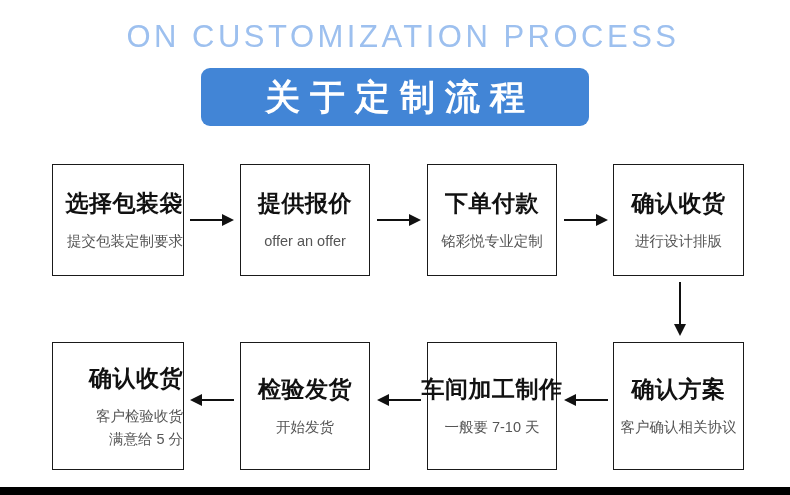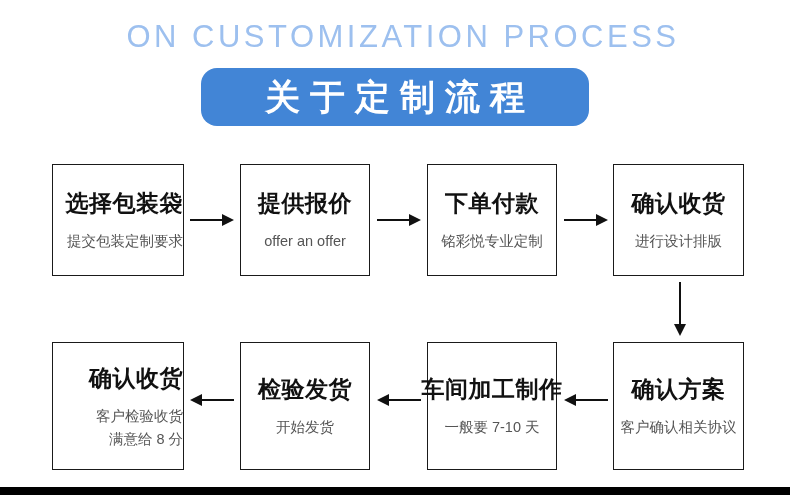"关于定制流程" .cn-banner { border-radius: 16px -> 9px }
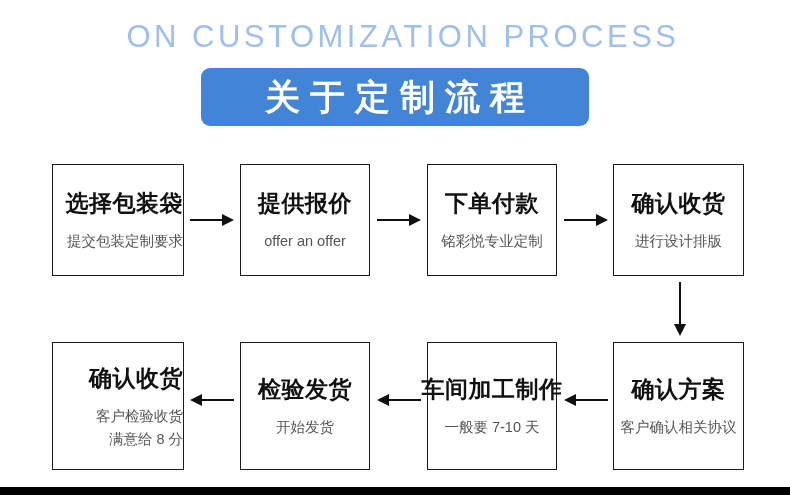"满意给 8 分" div.box-sub { text: 8 -> 5 }
